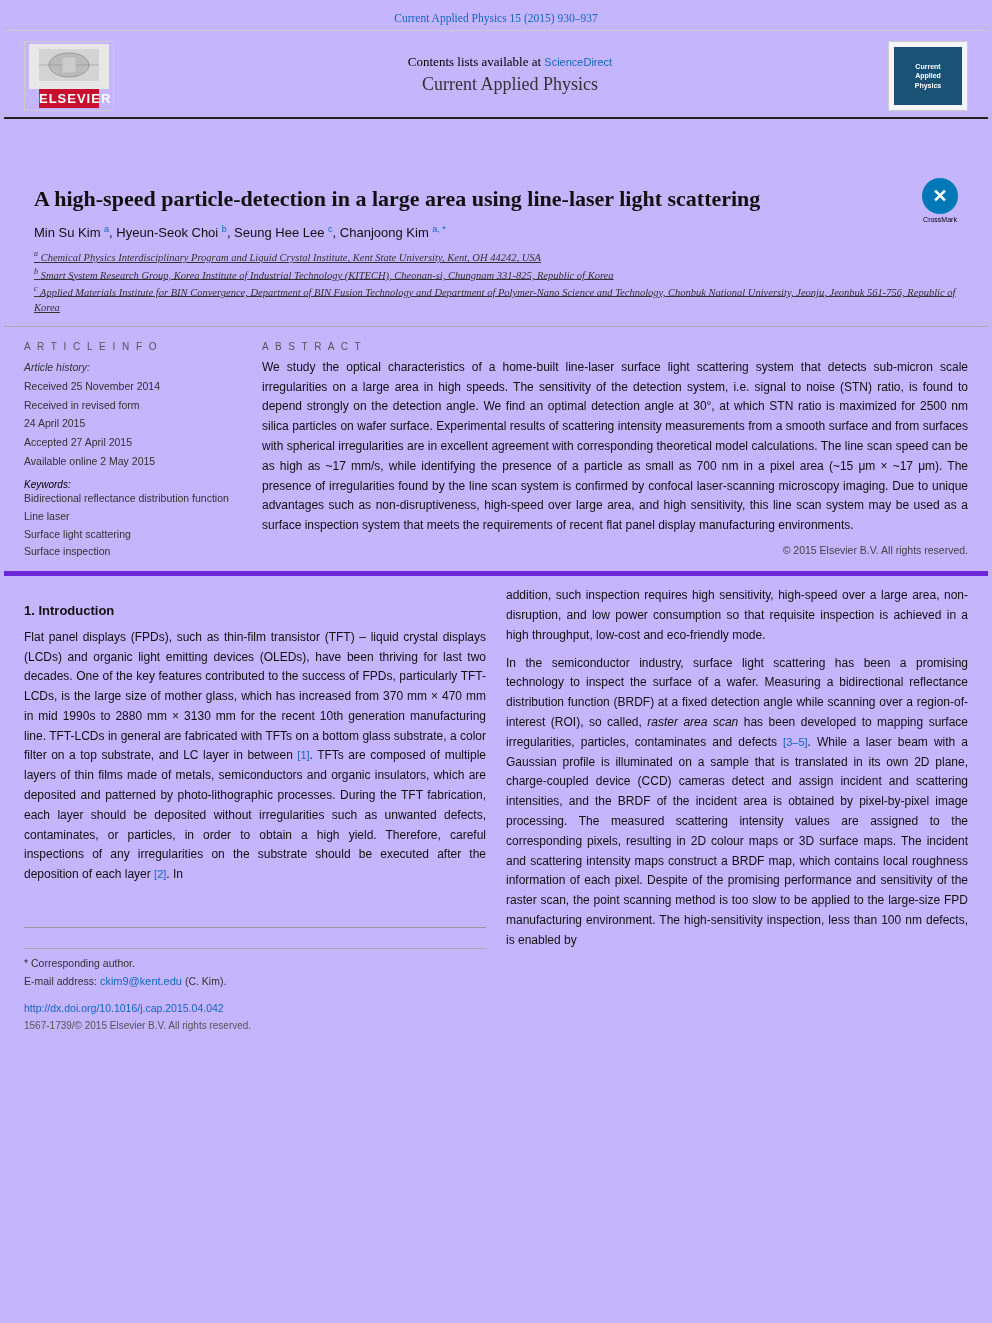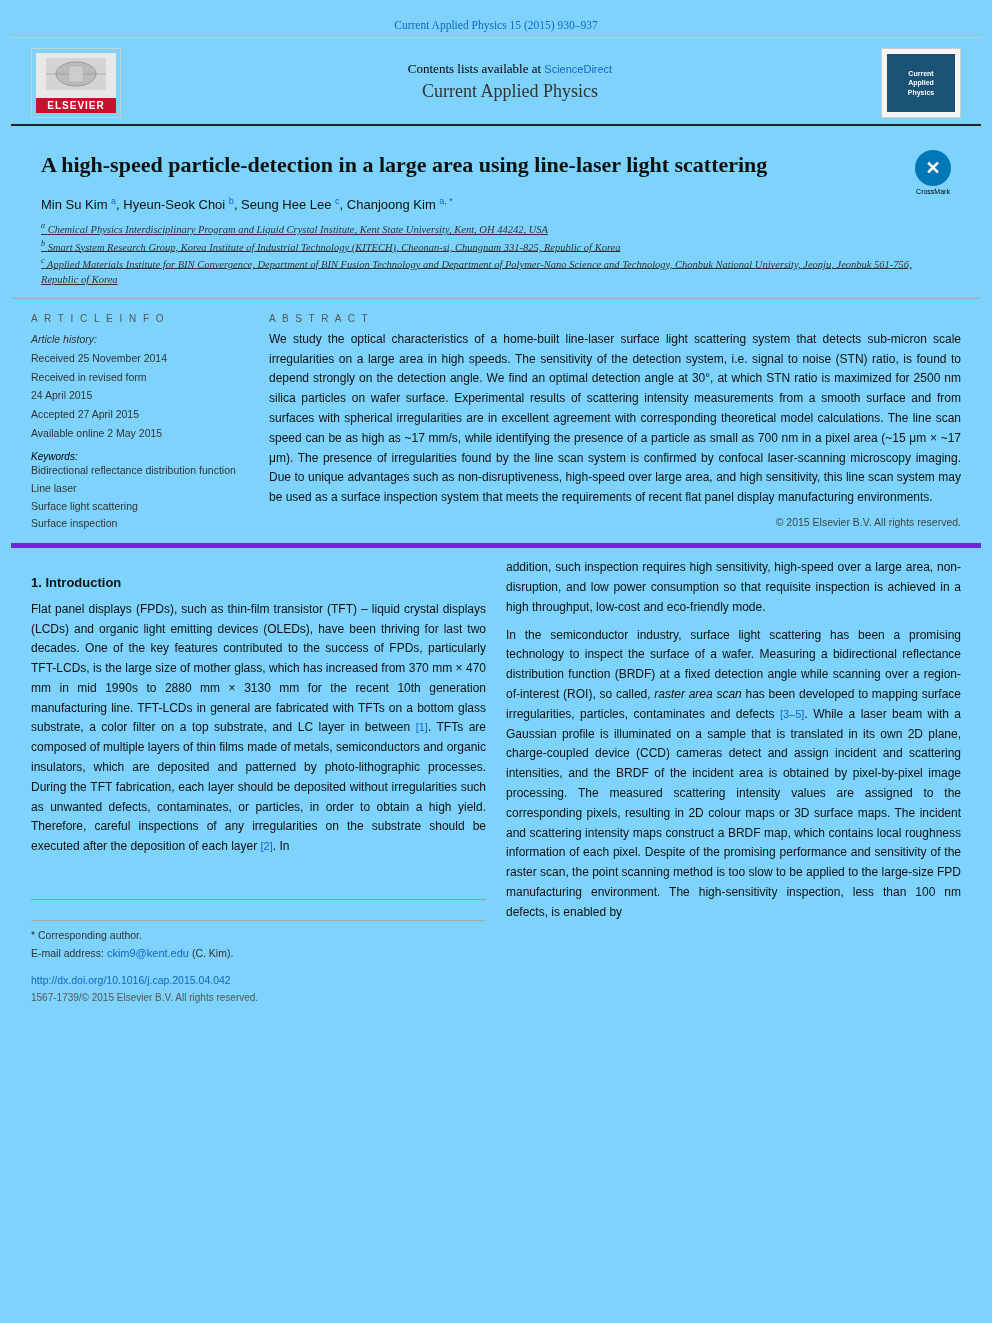"Current Applied Physics 15 (2015)" .page { background: #7dd3fc -> #c4b5fd; padding: 11px -> 4px }
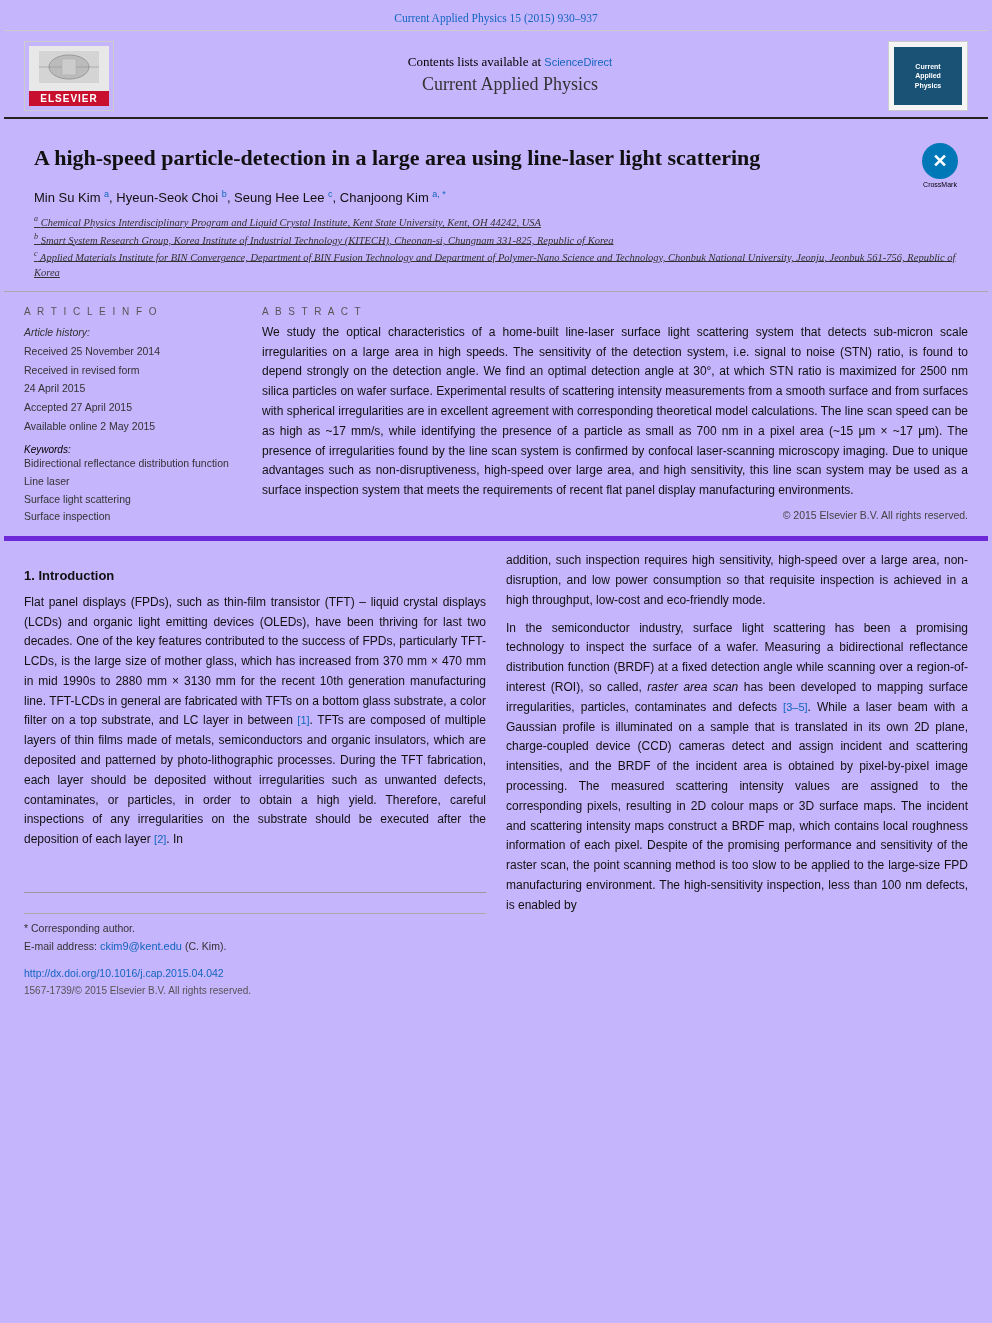"ELSEVIER" .elsevier-logo .logo-bottom { font-size: 10px -> 13px; width: 80px -> 60px }
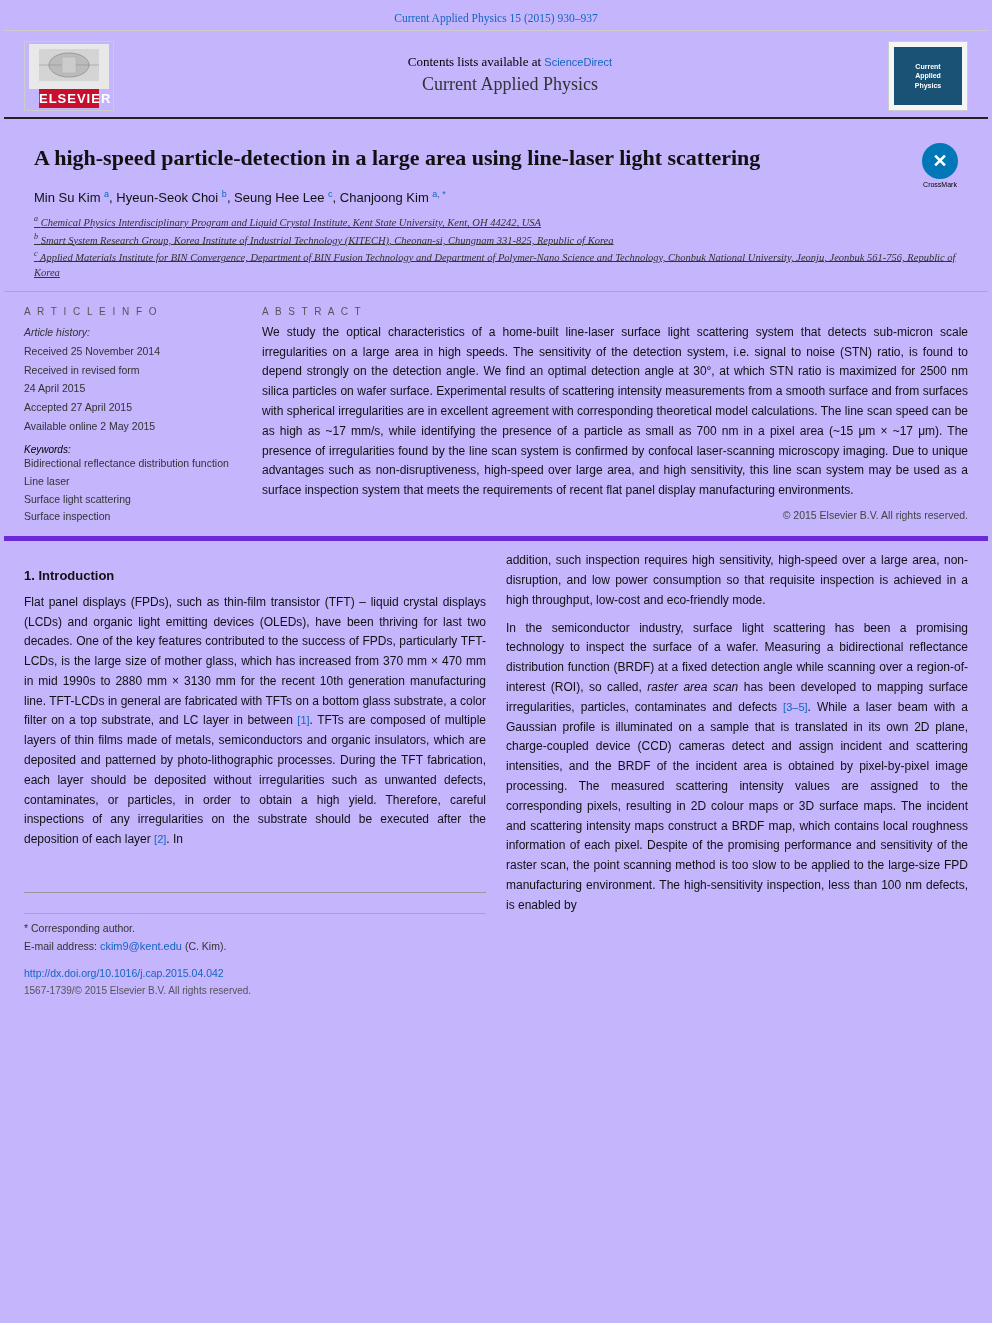"A high-speed particle-detection in a" div { align-items: center -> flex-end; margin-top: none -> 35px }
